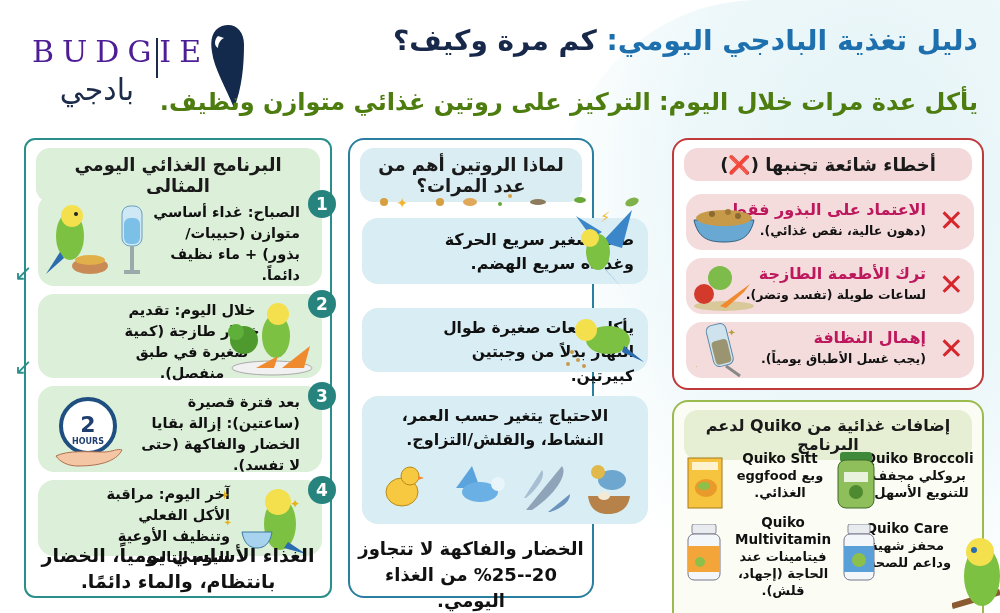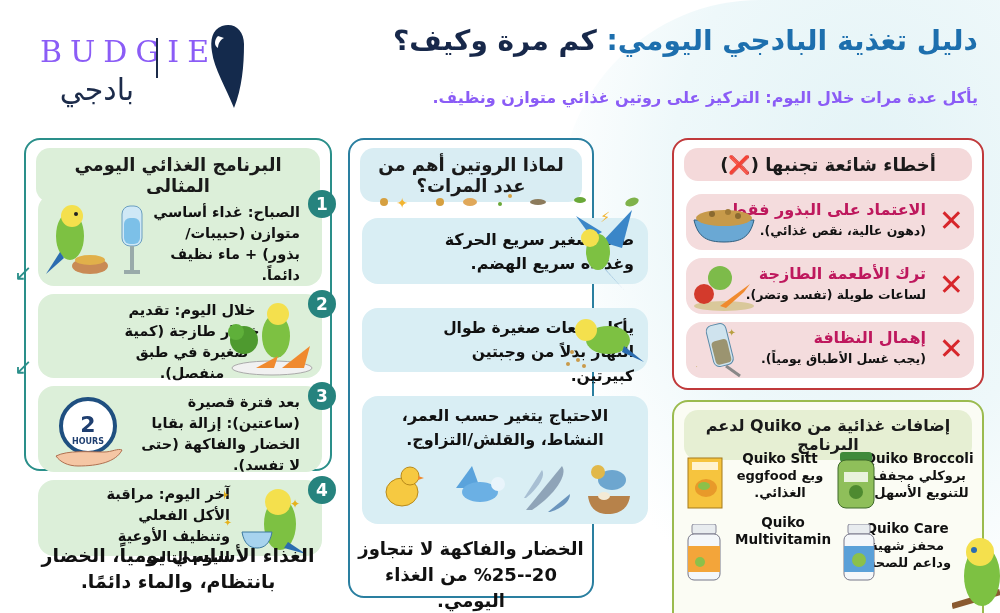"BUDGIE" .logo .latin { color: #8b5cf6 -> #4c1d95; left: 12px -> 4px }
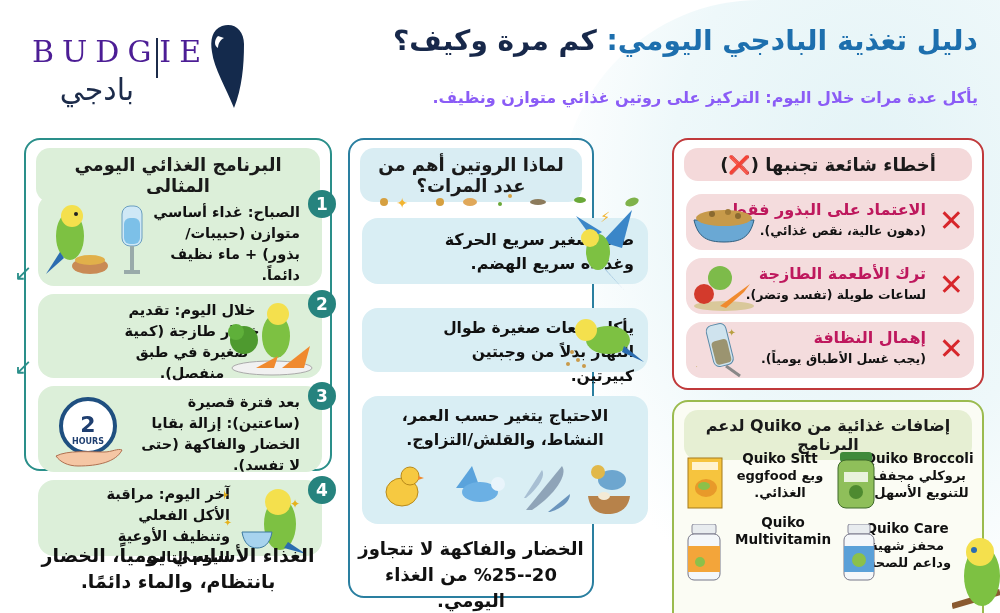"يأكل عدة مرات خلال اليوم:" .subtitle { color: #8b5cf6 -> #4d7c0f; font-size: 16px -> 24px }
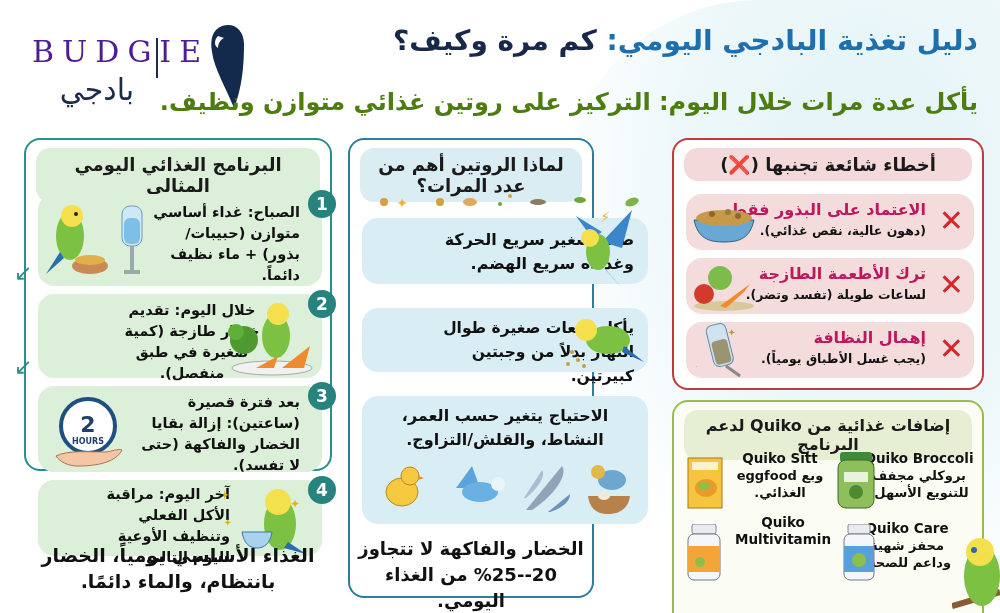"البرنامج الغذائي اليومي المثالي" #p-routine { border-radius: none -> 11px; height: 333px -> 460px }
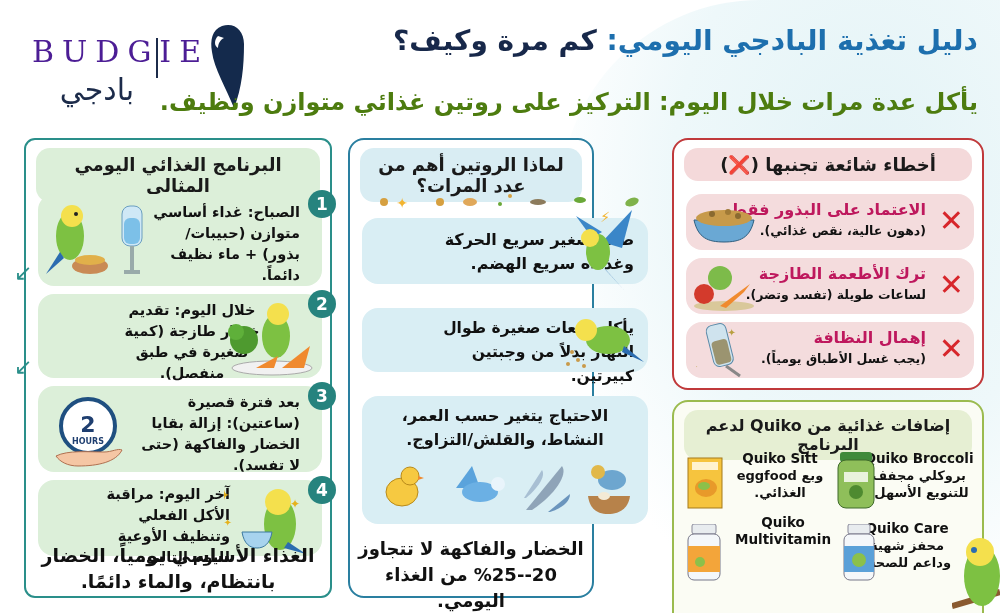"فيتامينات عند الحاجة (إجهاد، قلش)." div.desc { html: none -> <div>فيتامينات عند الحاجة (إجهاد، قلش).</div> }
